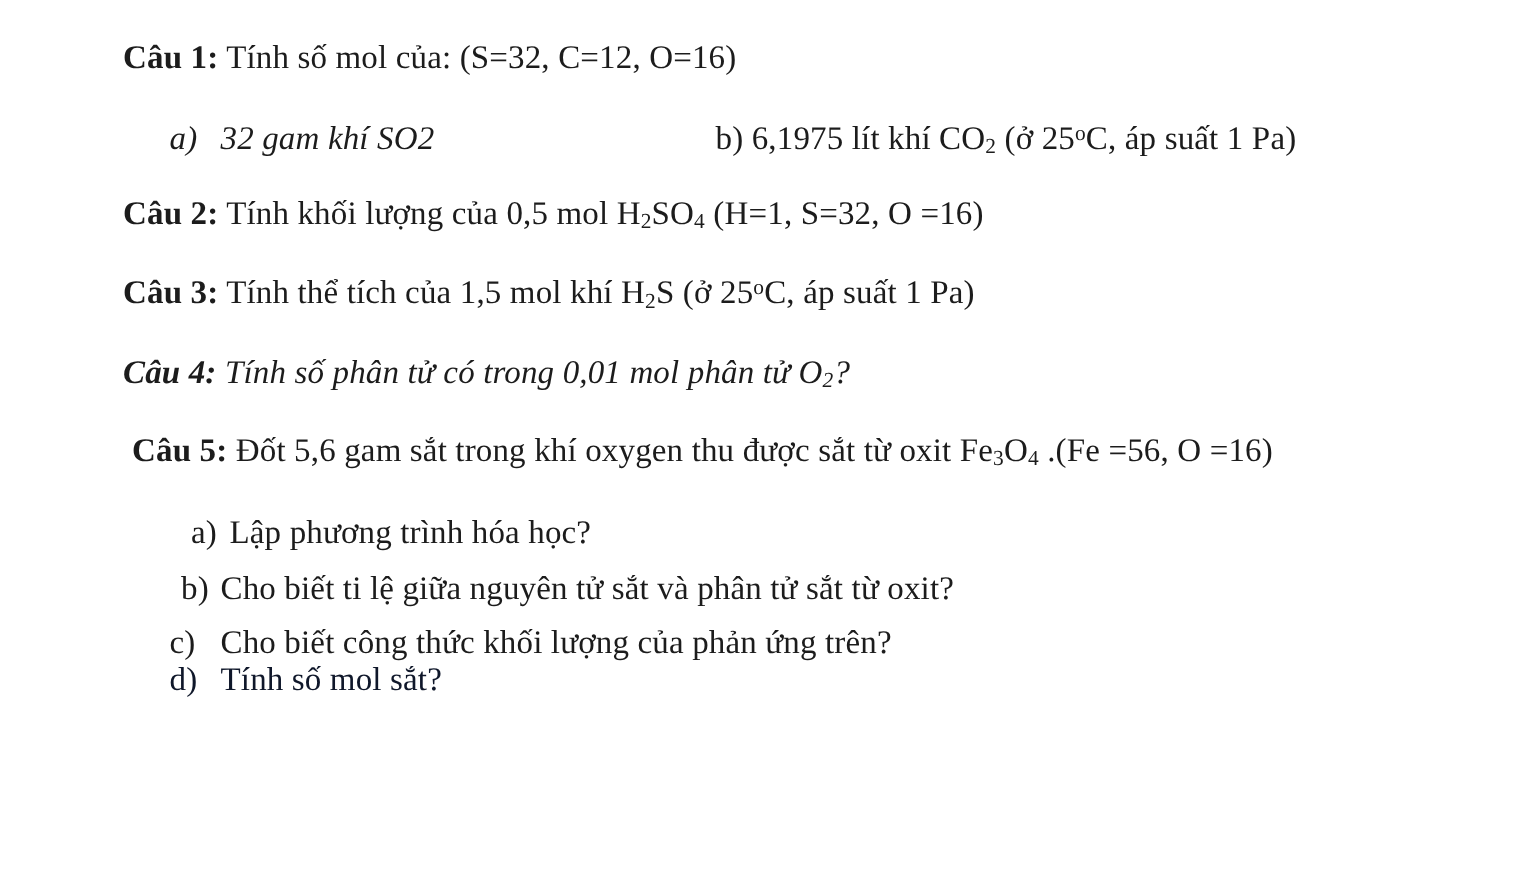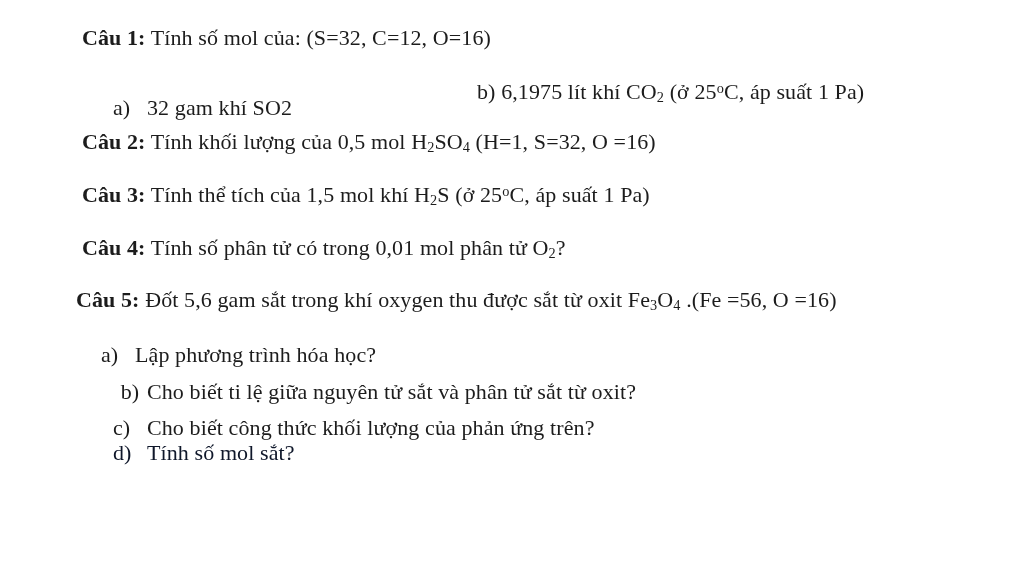"a) 32 gam khí SO2" div.line { font-style: none -> italic; top: 95px -> 79px }
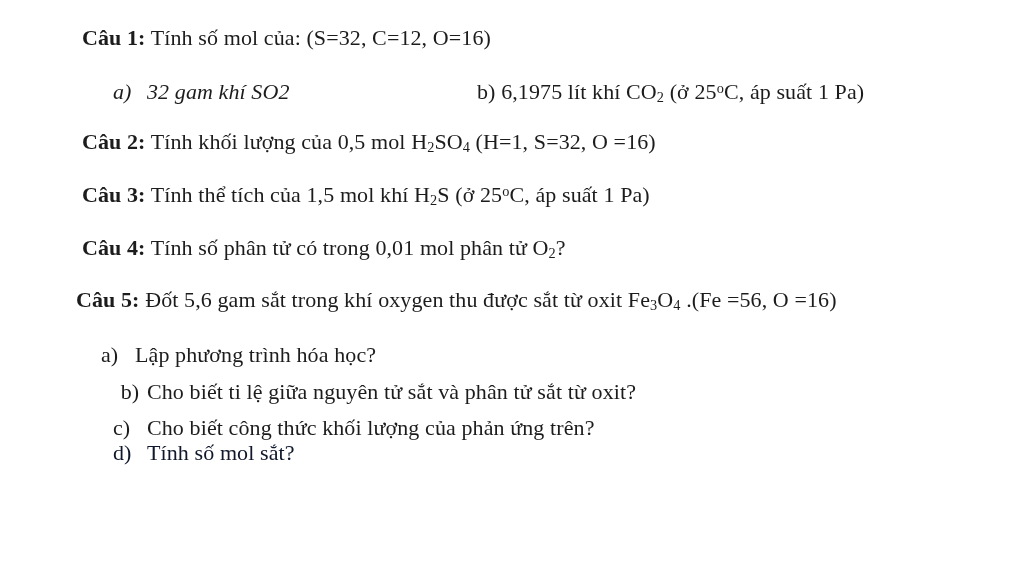"Câu 4: Tính số phân" div.line { font-style: none -> italic }
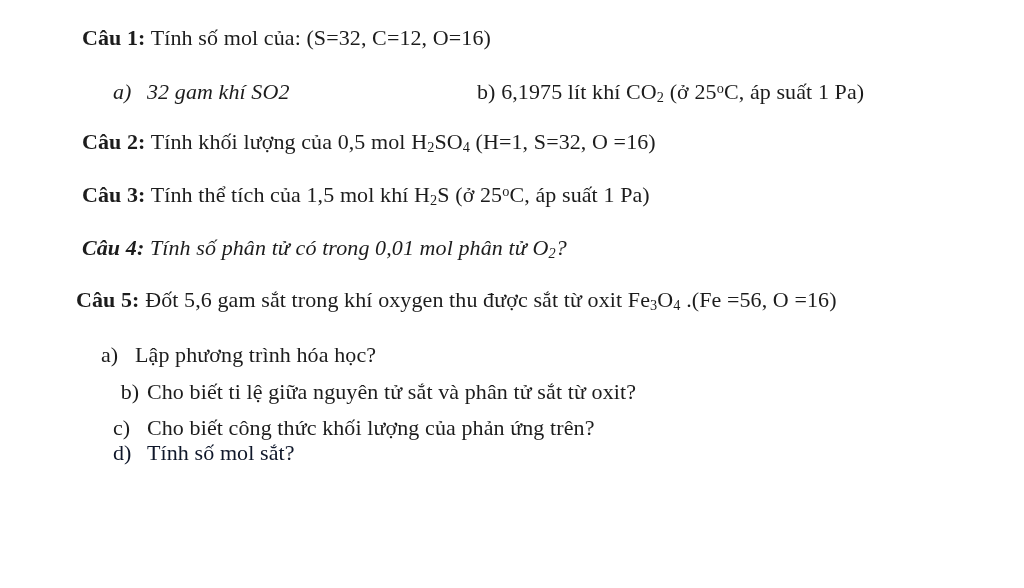"Câu 5: Đốt 5,6 gam" div.line { left: 76px -> 88px }
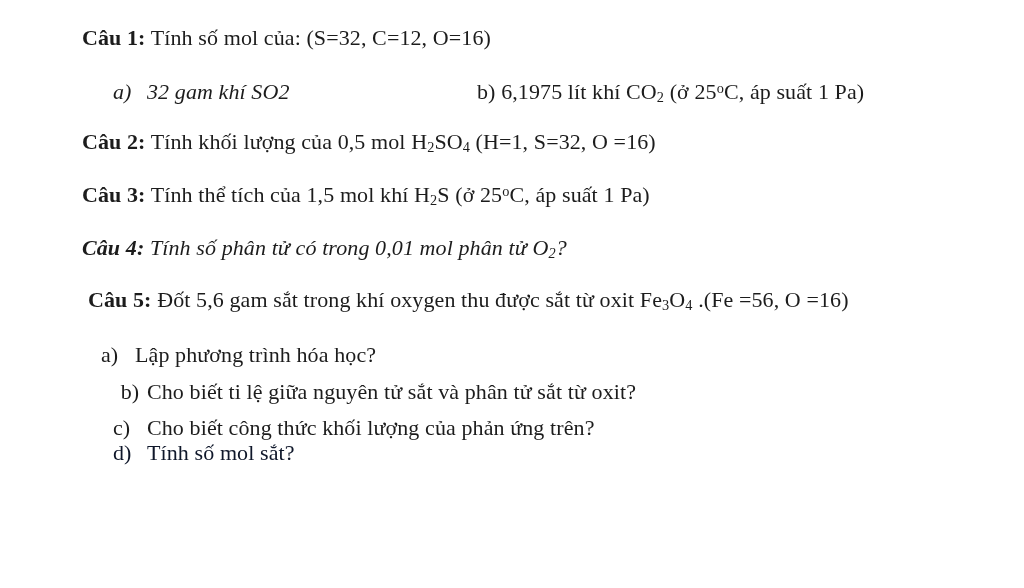"a) Lập phương trình hóa" div.line { left: 101px -> 119px; text-align: none -> center }
